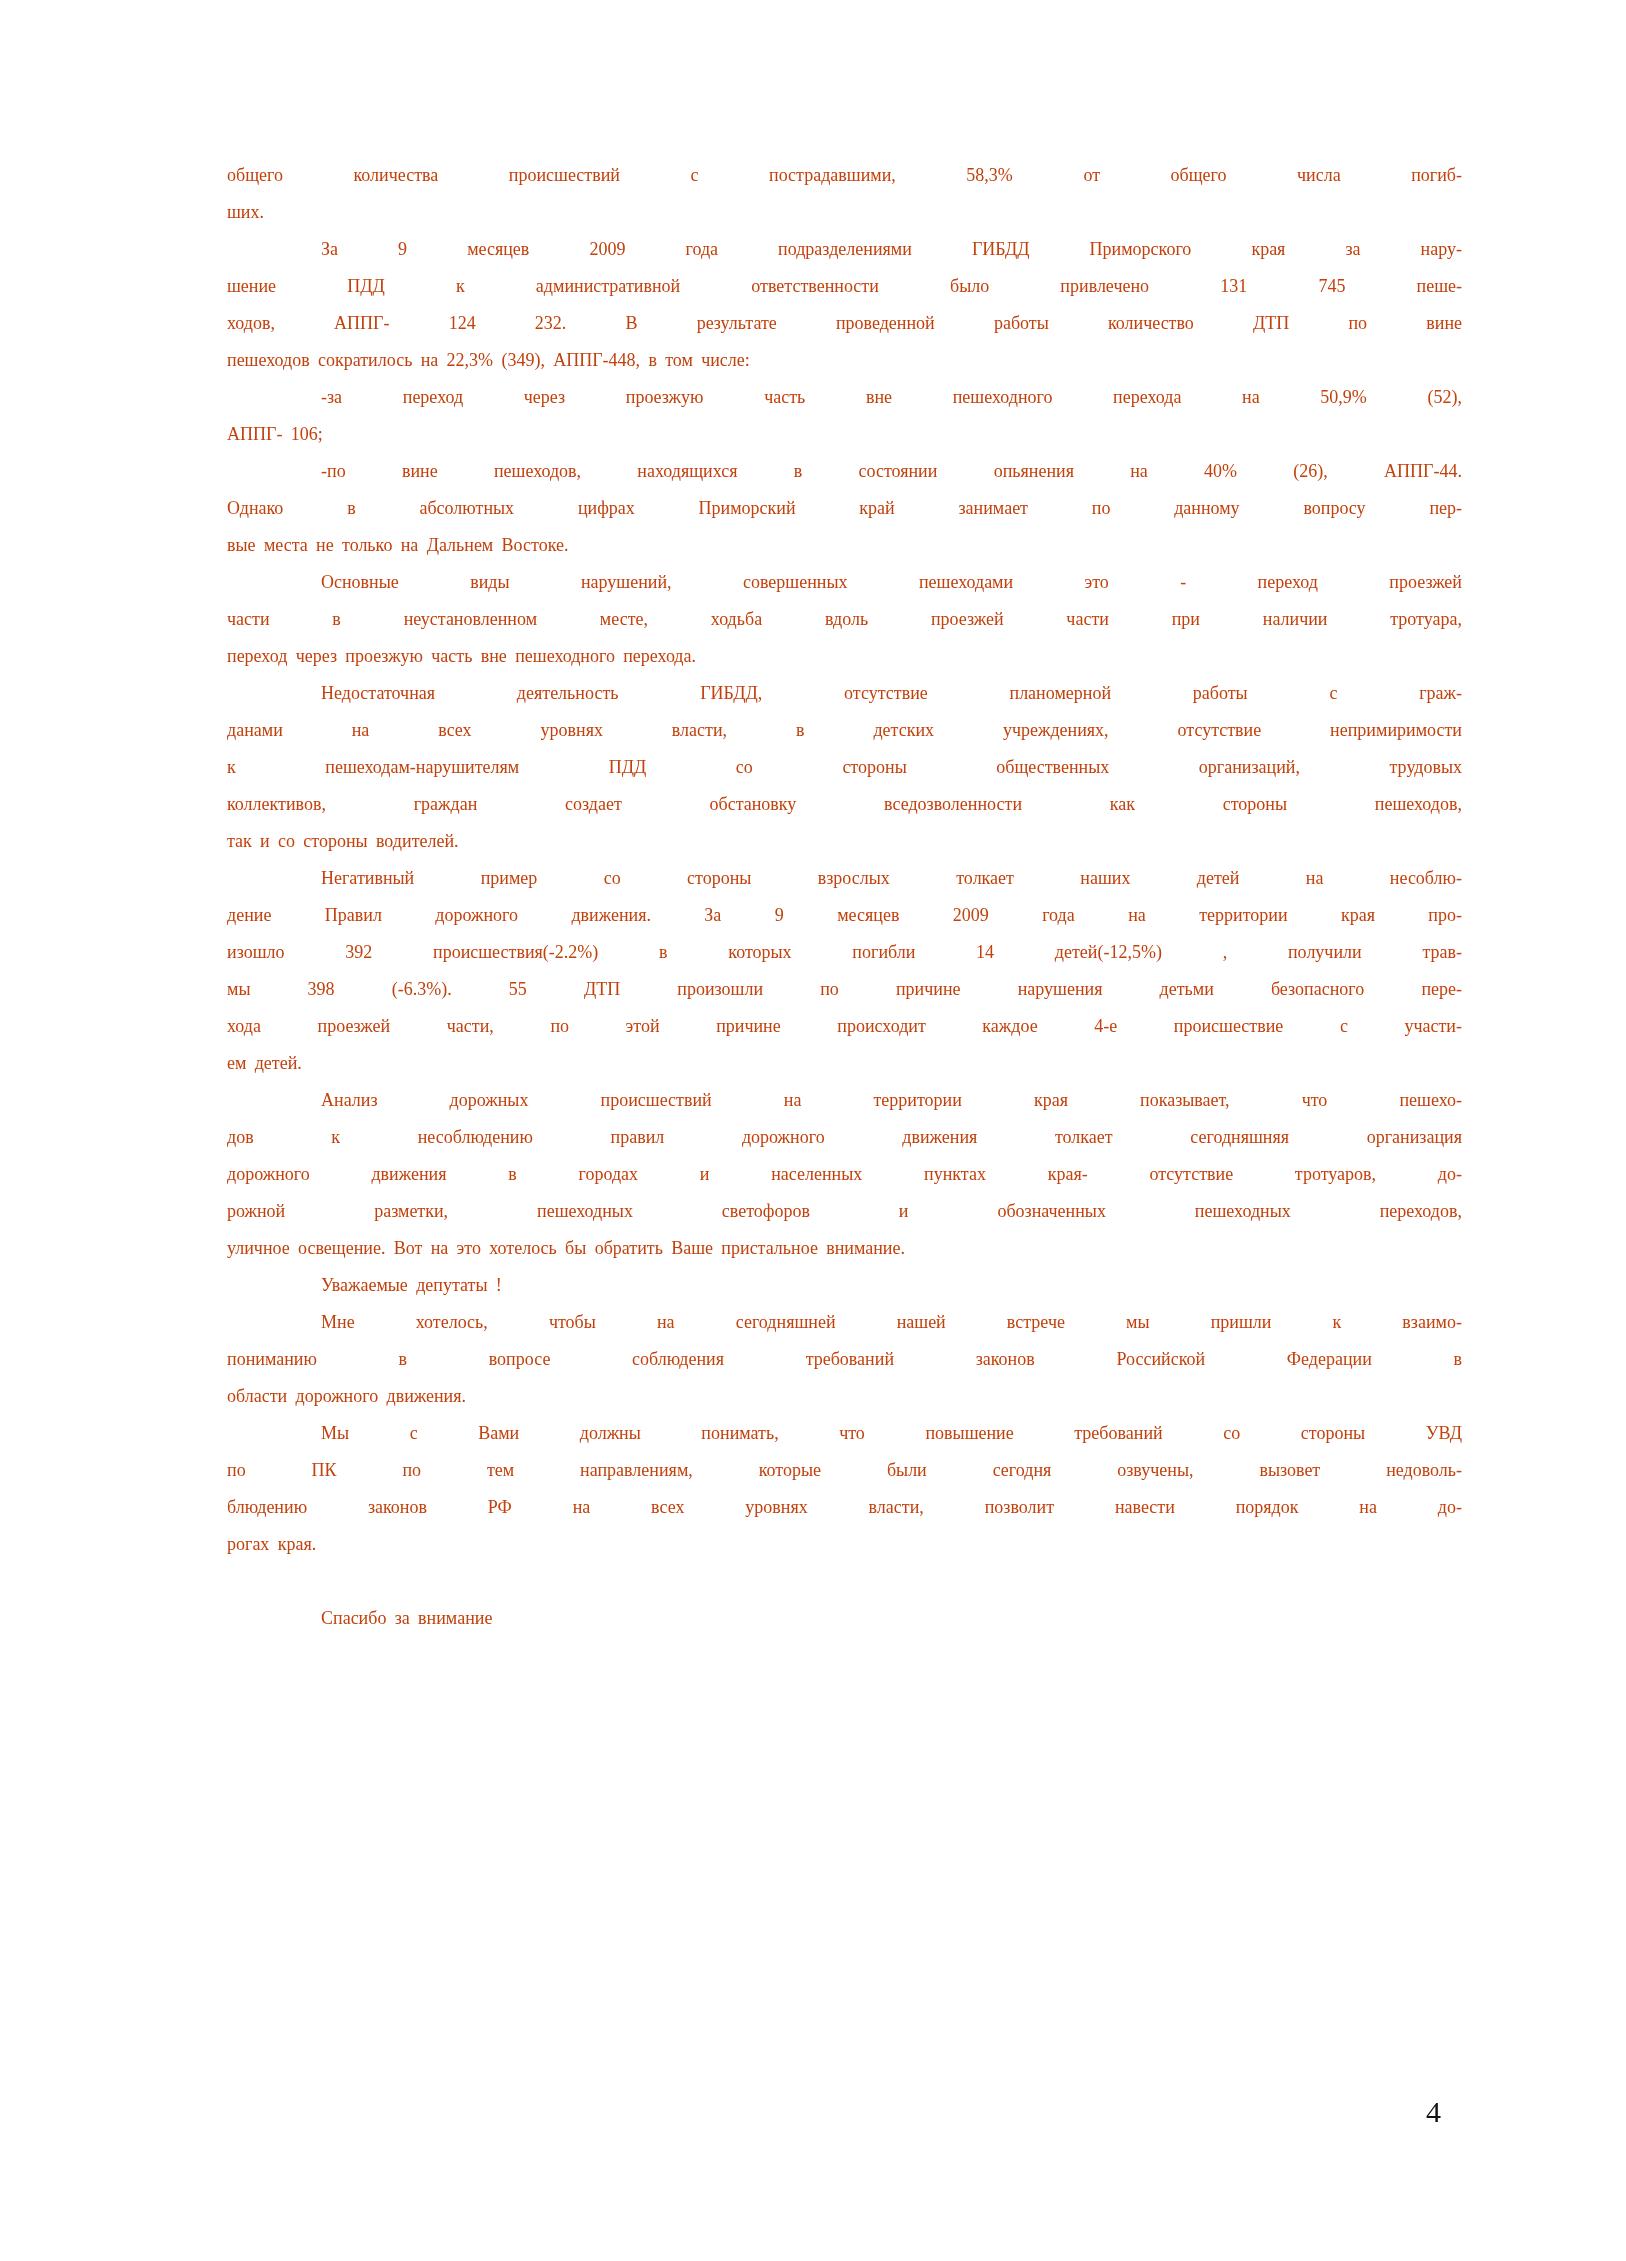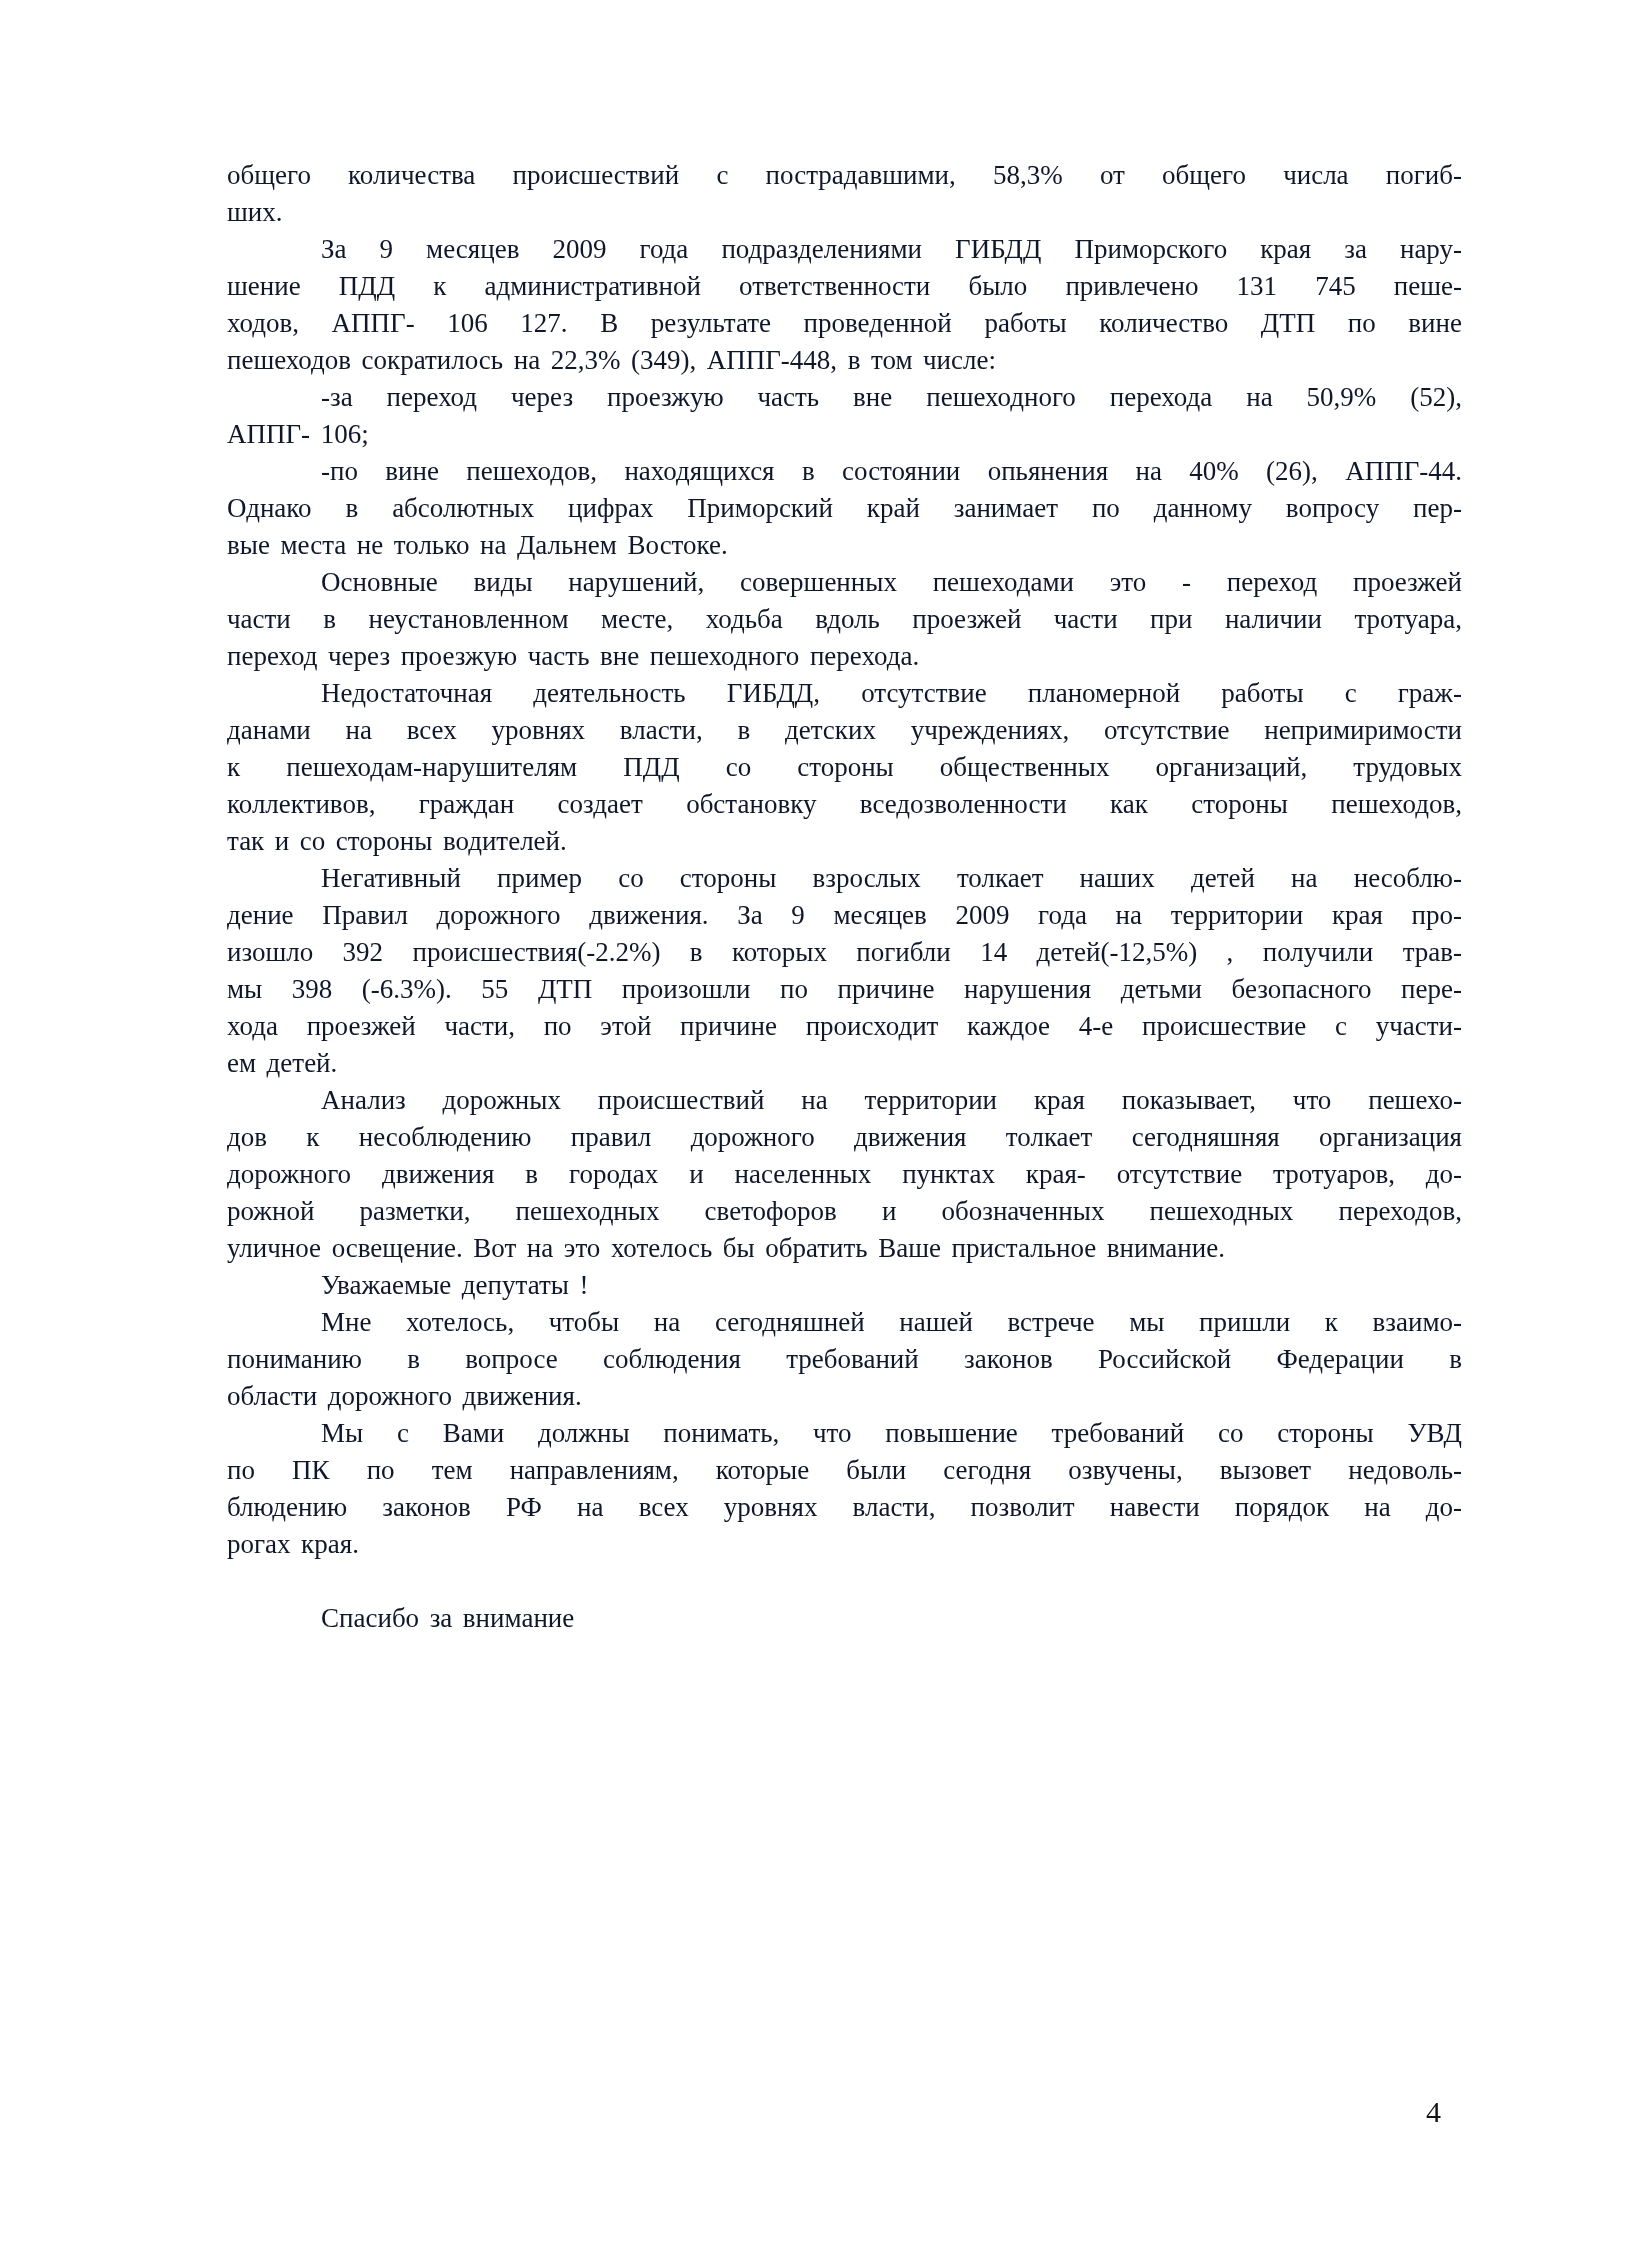"общего количества происшествий с" .textblock { color: #0f172a -> #c2410c; font-size: 27px -> 18px }
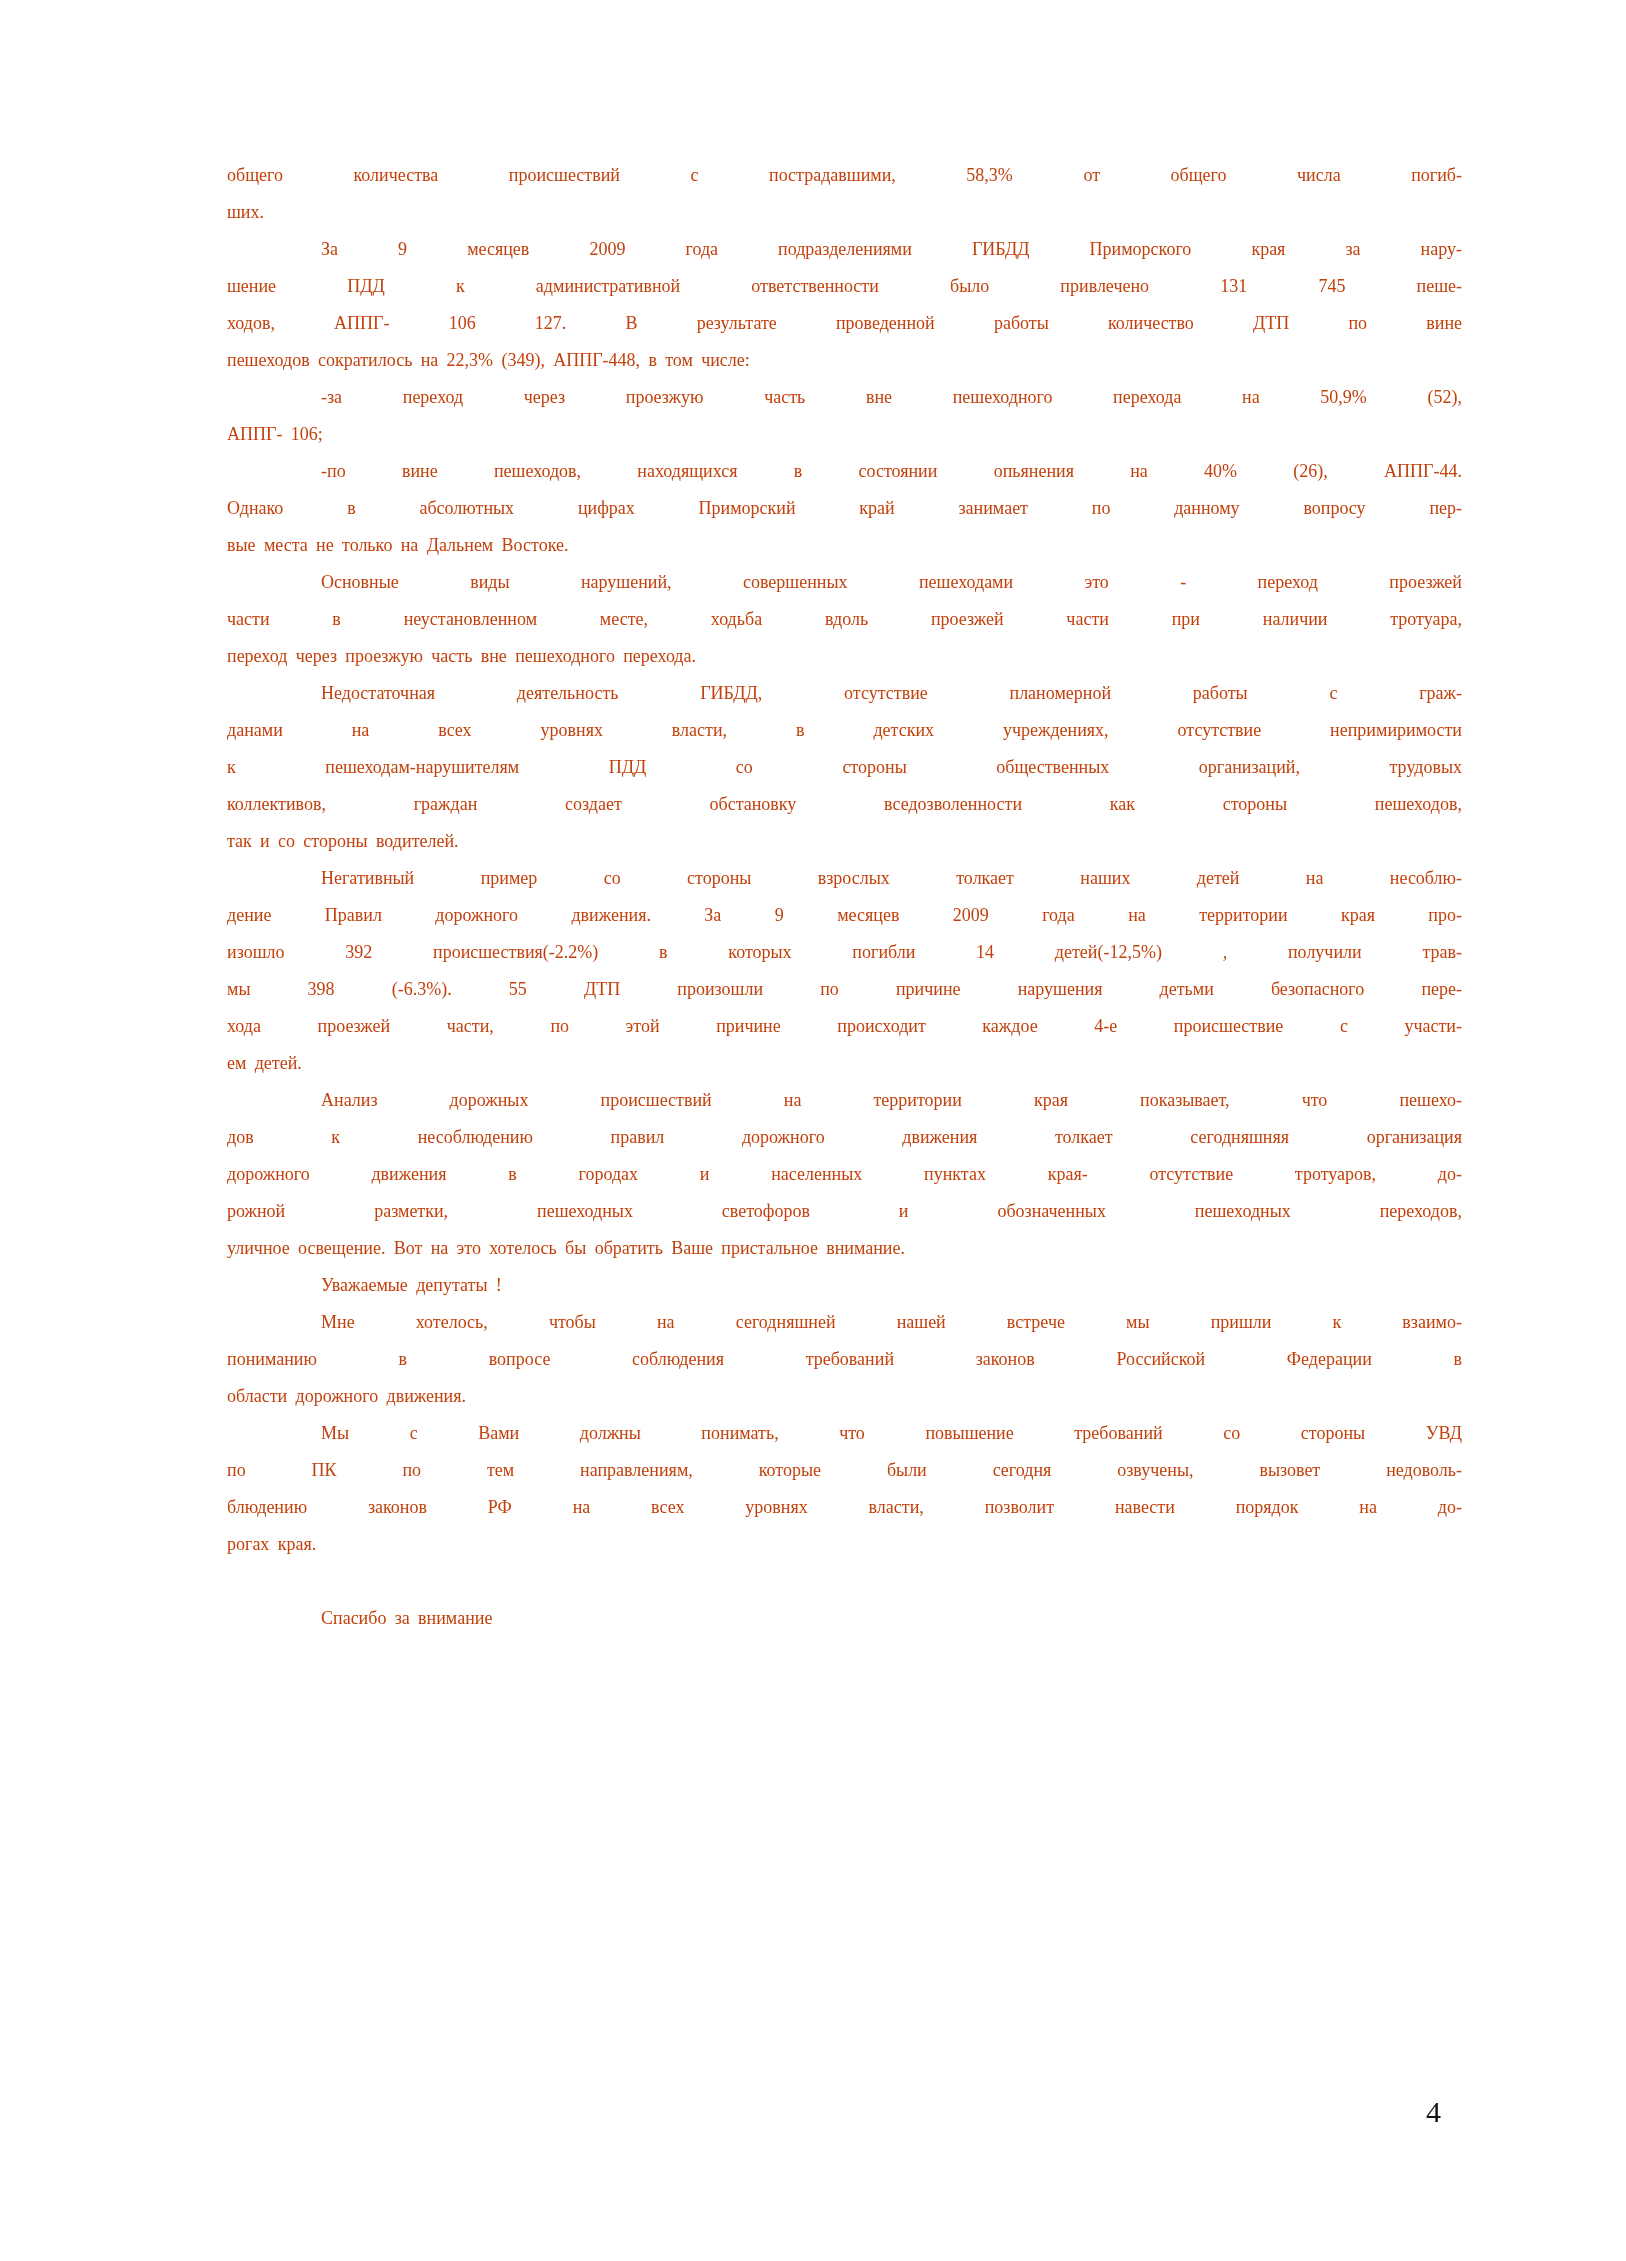"ходов, АППГ- 106 127. В" div.line { text: 106 127 -> 124 232 }
